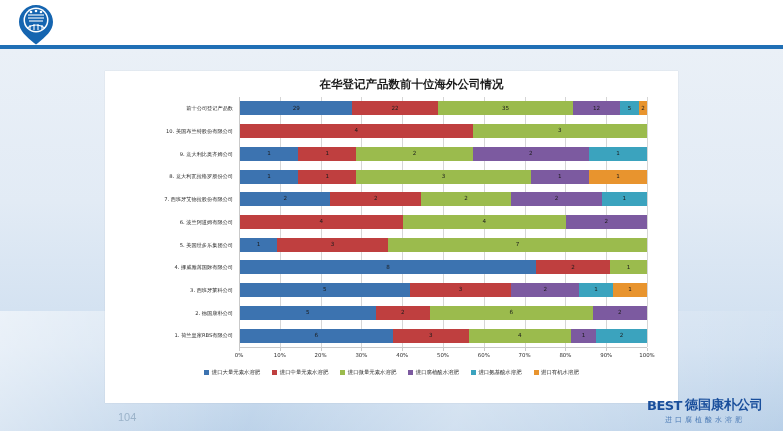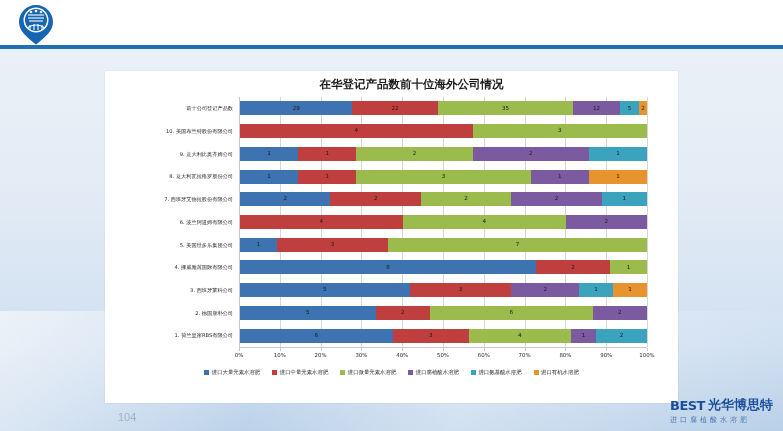"BEST" .footer-brand { right: 10px -> 20px; text-align: left -> center }
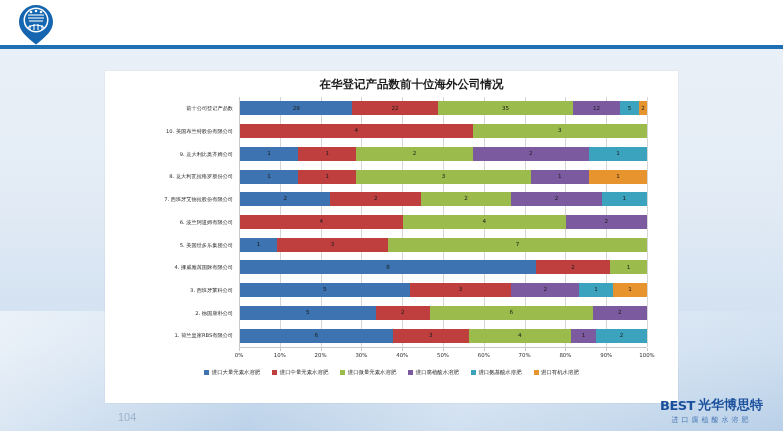"光华博思特" span.brand-cn { text: 光华博思特 -> 德国康朴公司 }
